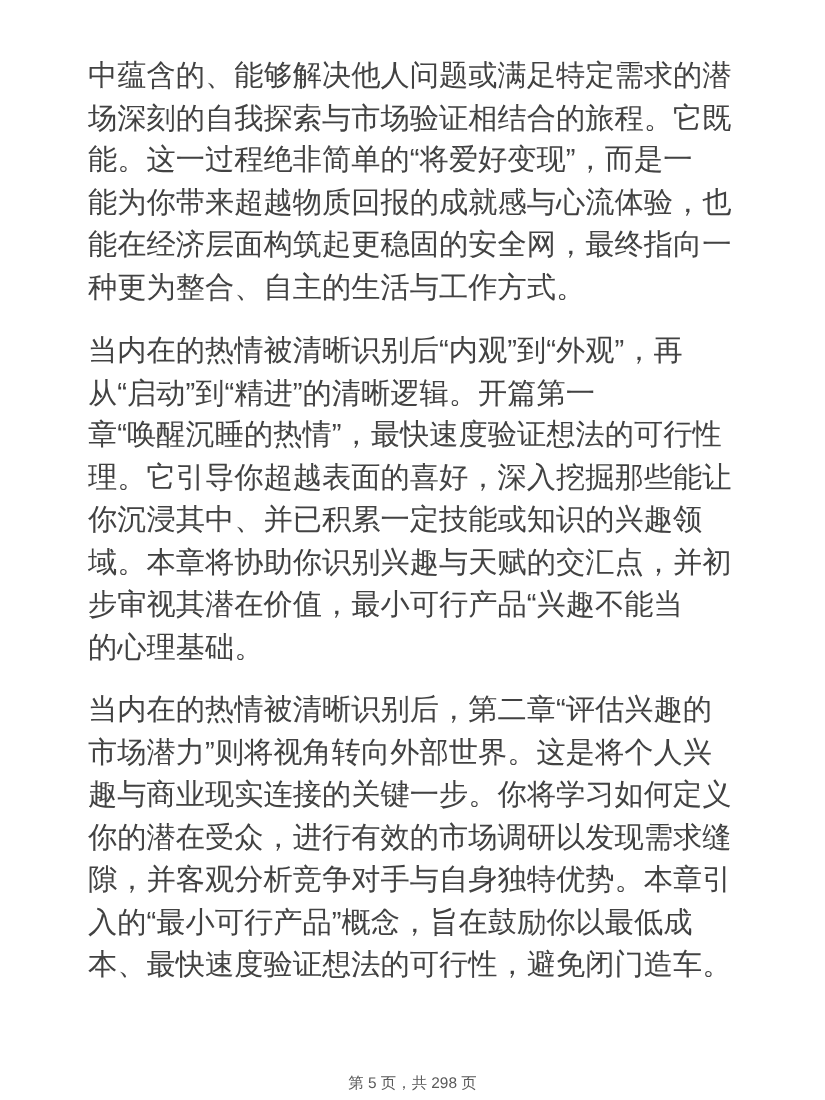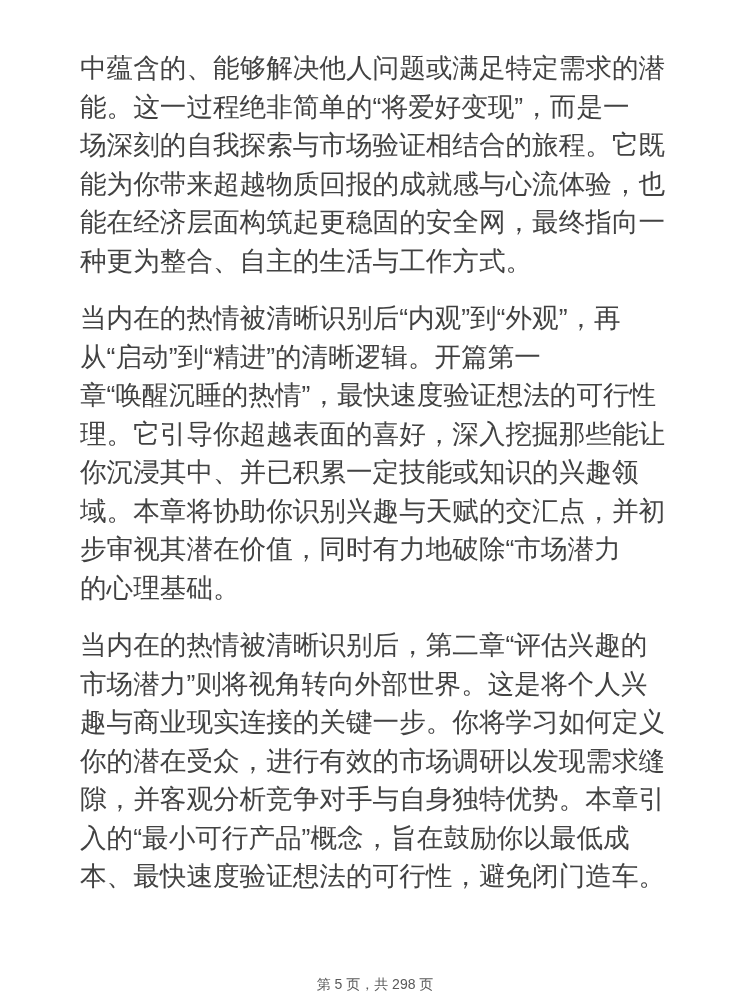"能。这一过程绝非简单的“将爱好变现”，而是一" div.text-line { order: before "场深刻的自我探索与市场验证相结合的旅程。它既" -> after "场深刻的自我探索与市场验证相结合的旅程。它既" }
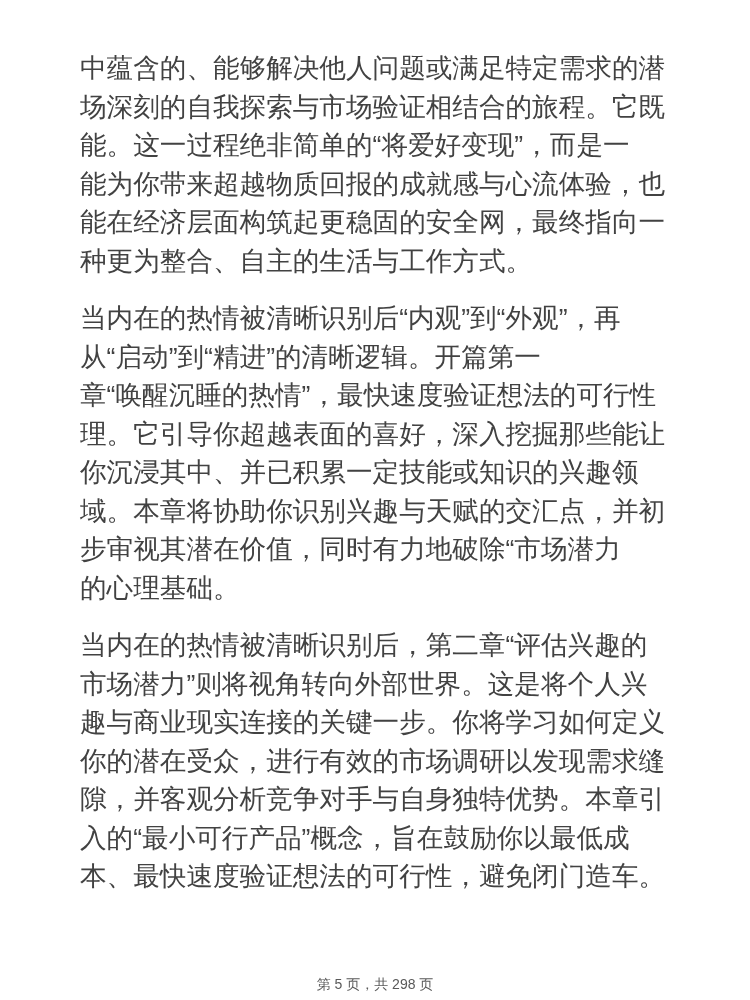"步审视其潜在价值，同时有力地破除“市场潜力" div.text-line { text: 同时有力地破除“市场潜力 -> 最小可行产品“兴趣不能当 }
